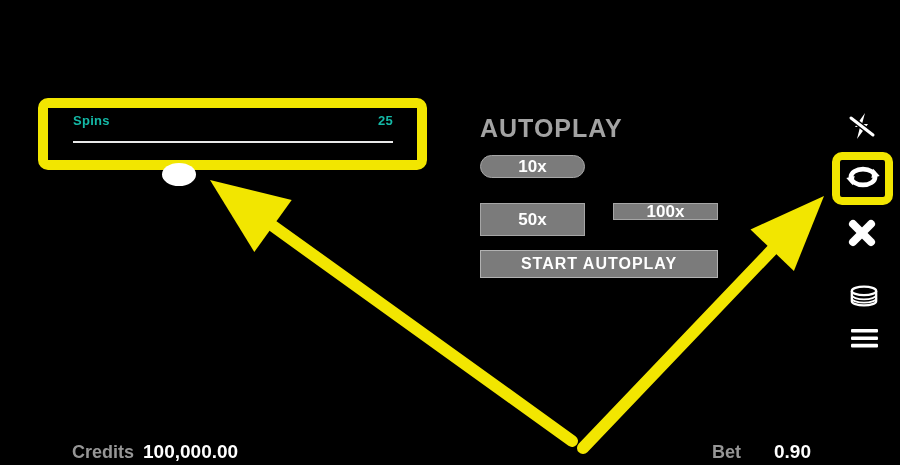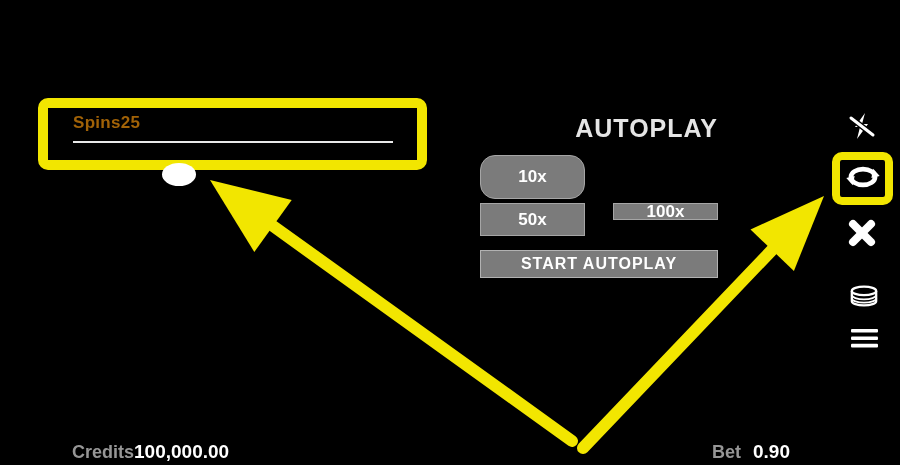"Spins" .spins-row { color: #a16207 -> #14b8a6; font-size: 17px -> 13px; justify-content: flex-start -> space-between }
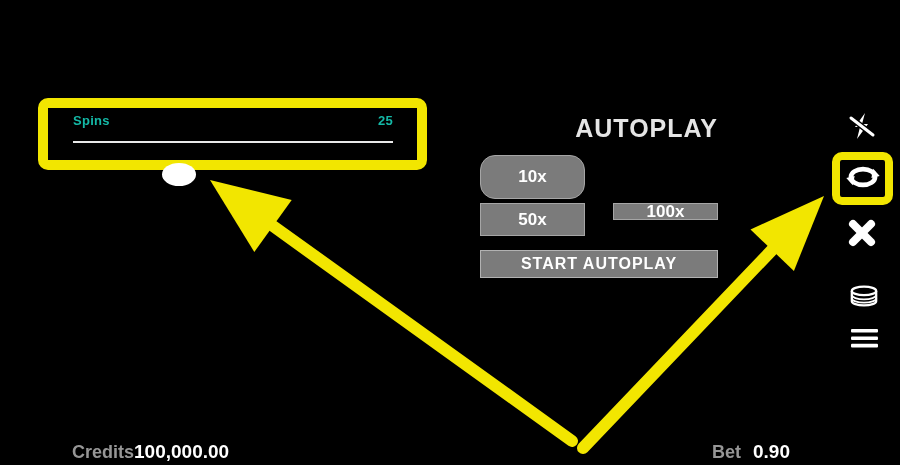"AUTOPLAY" .ap-title { color: #e5e5e5 -> #a3a3a3; text-align: right -> left }
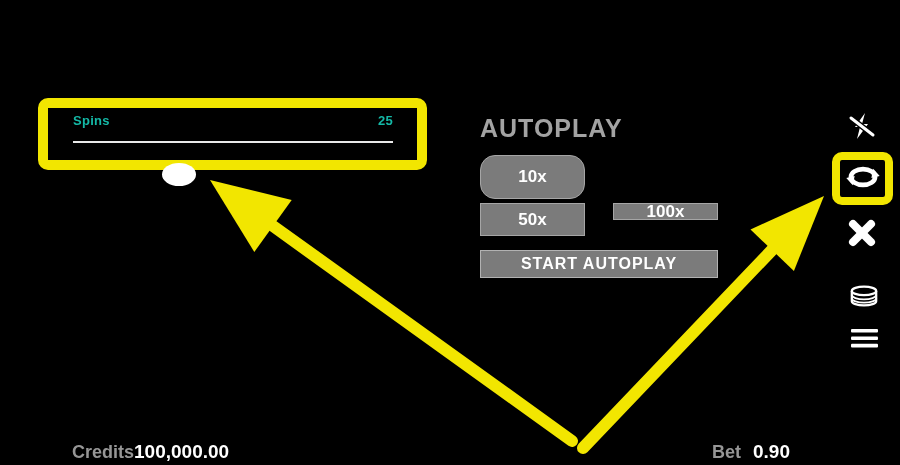"10x" .b10x { height: 44px -> 23px }
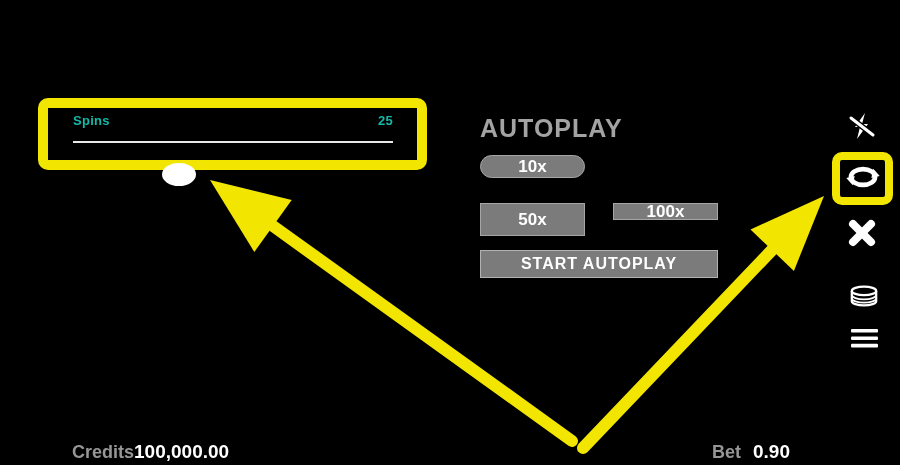"Credits" .credits { gap: none -> 9px }
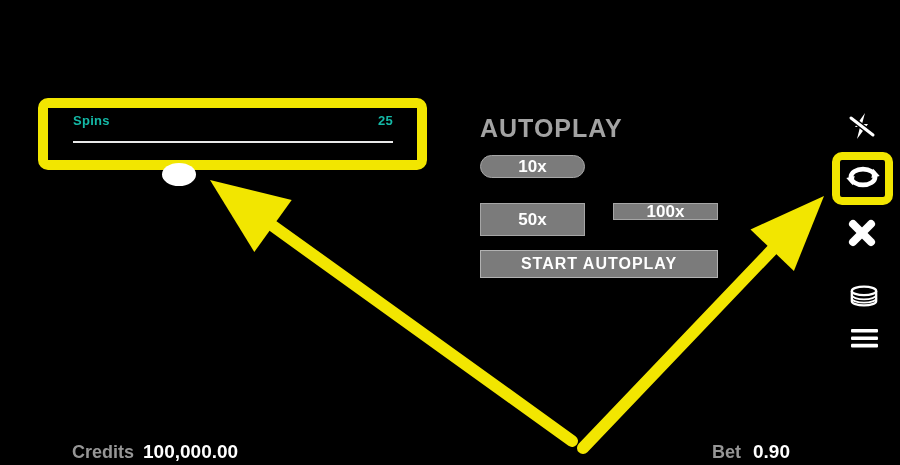"Bet" .bet { gap: 12px -> 33px }
